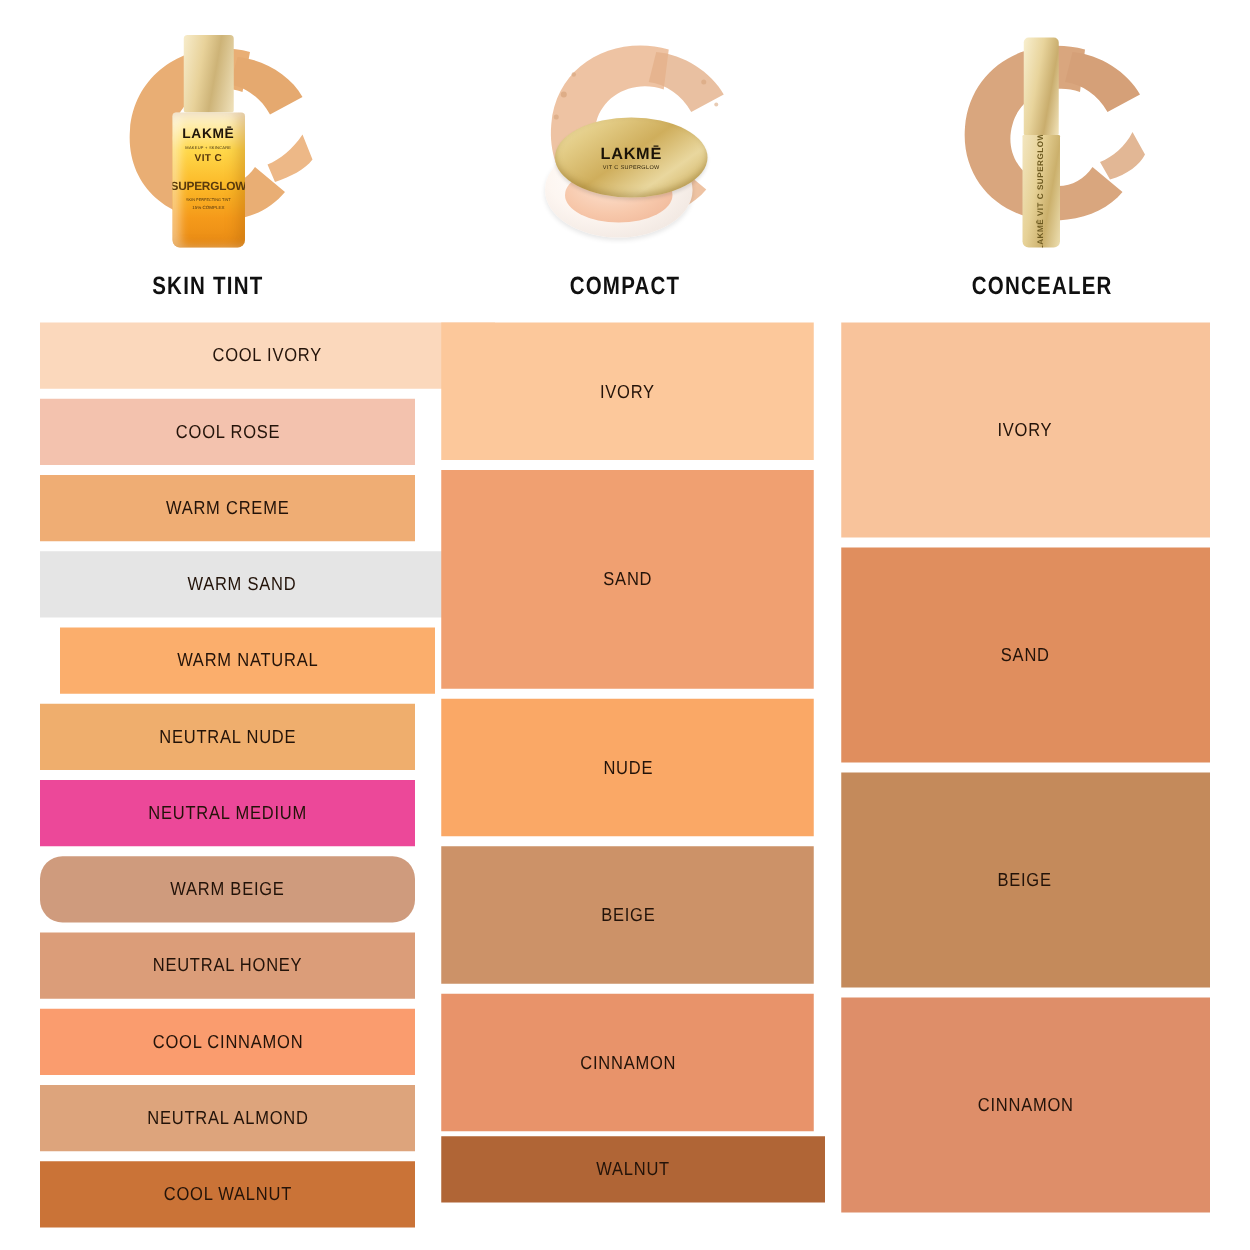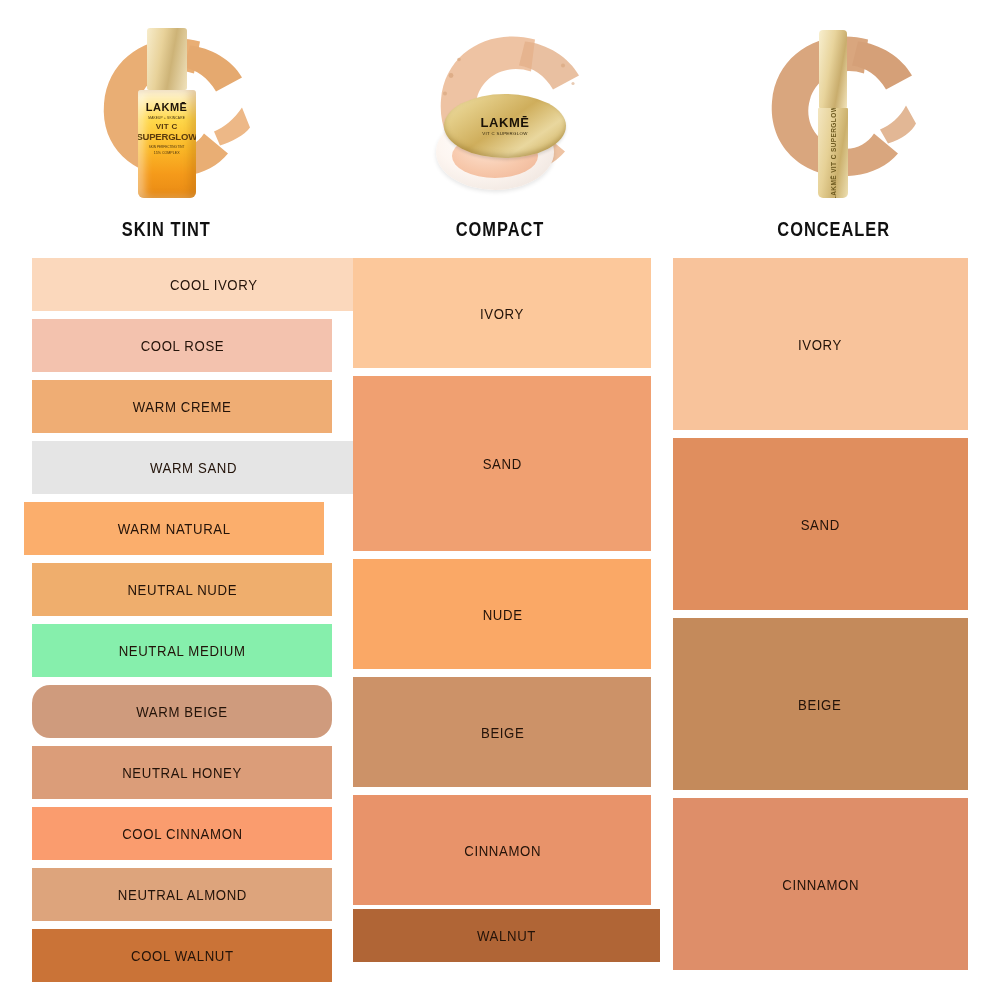"SUPERGLOW" .bottle-super { margin-top: 1px -> 14px }
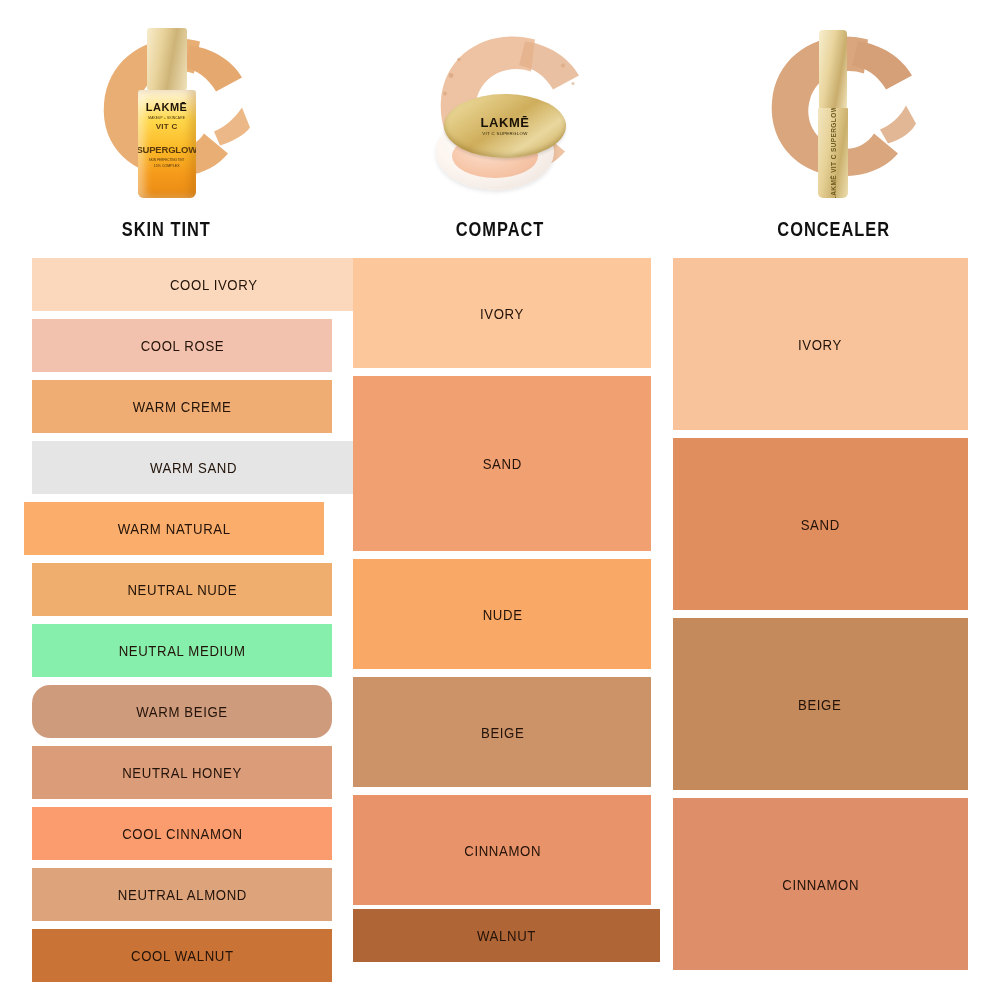"WARM NATURAL" div.swatch { left: 24px -> 48px }
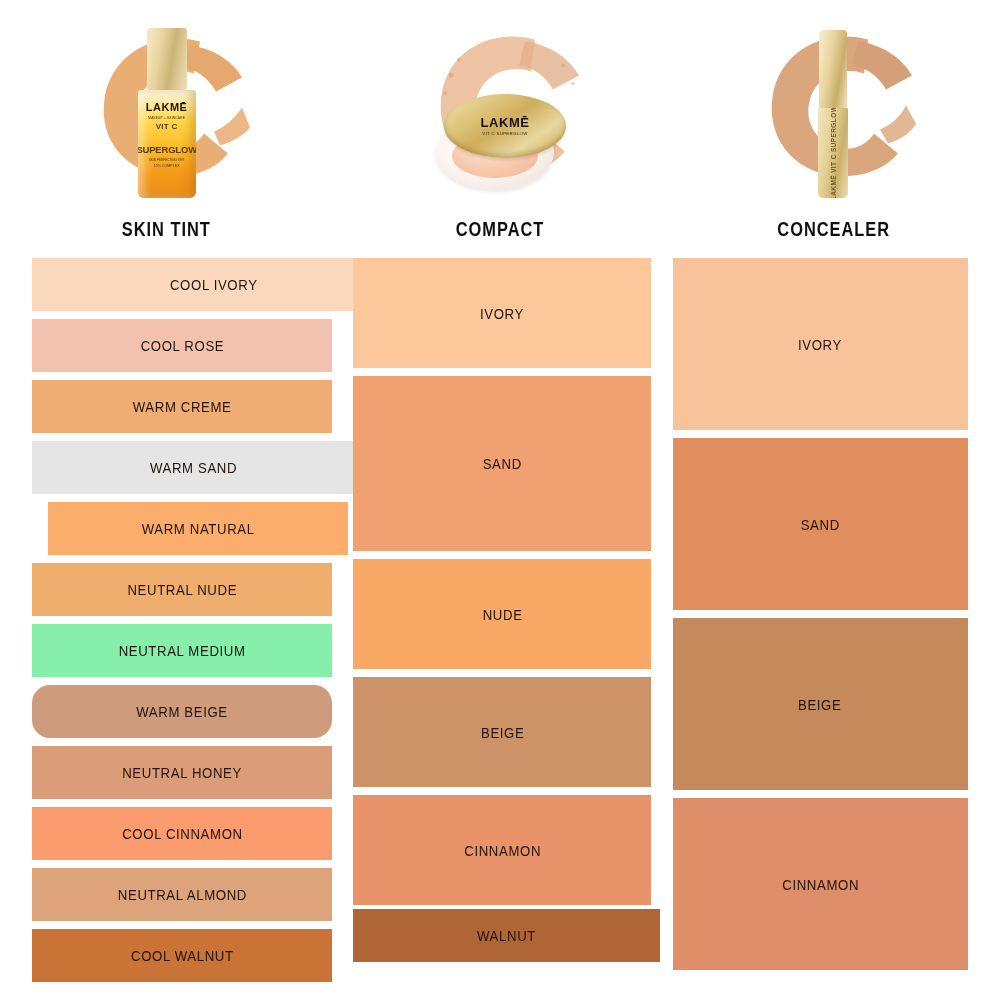"NEUTRAL MEDIUM" div.swatch { background: #86efac -> #ec4899 }
